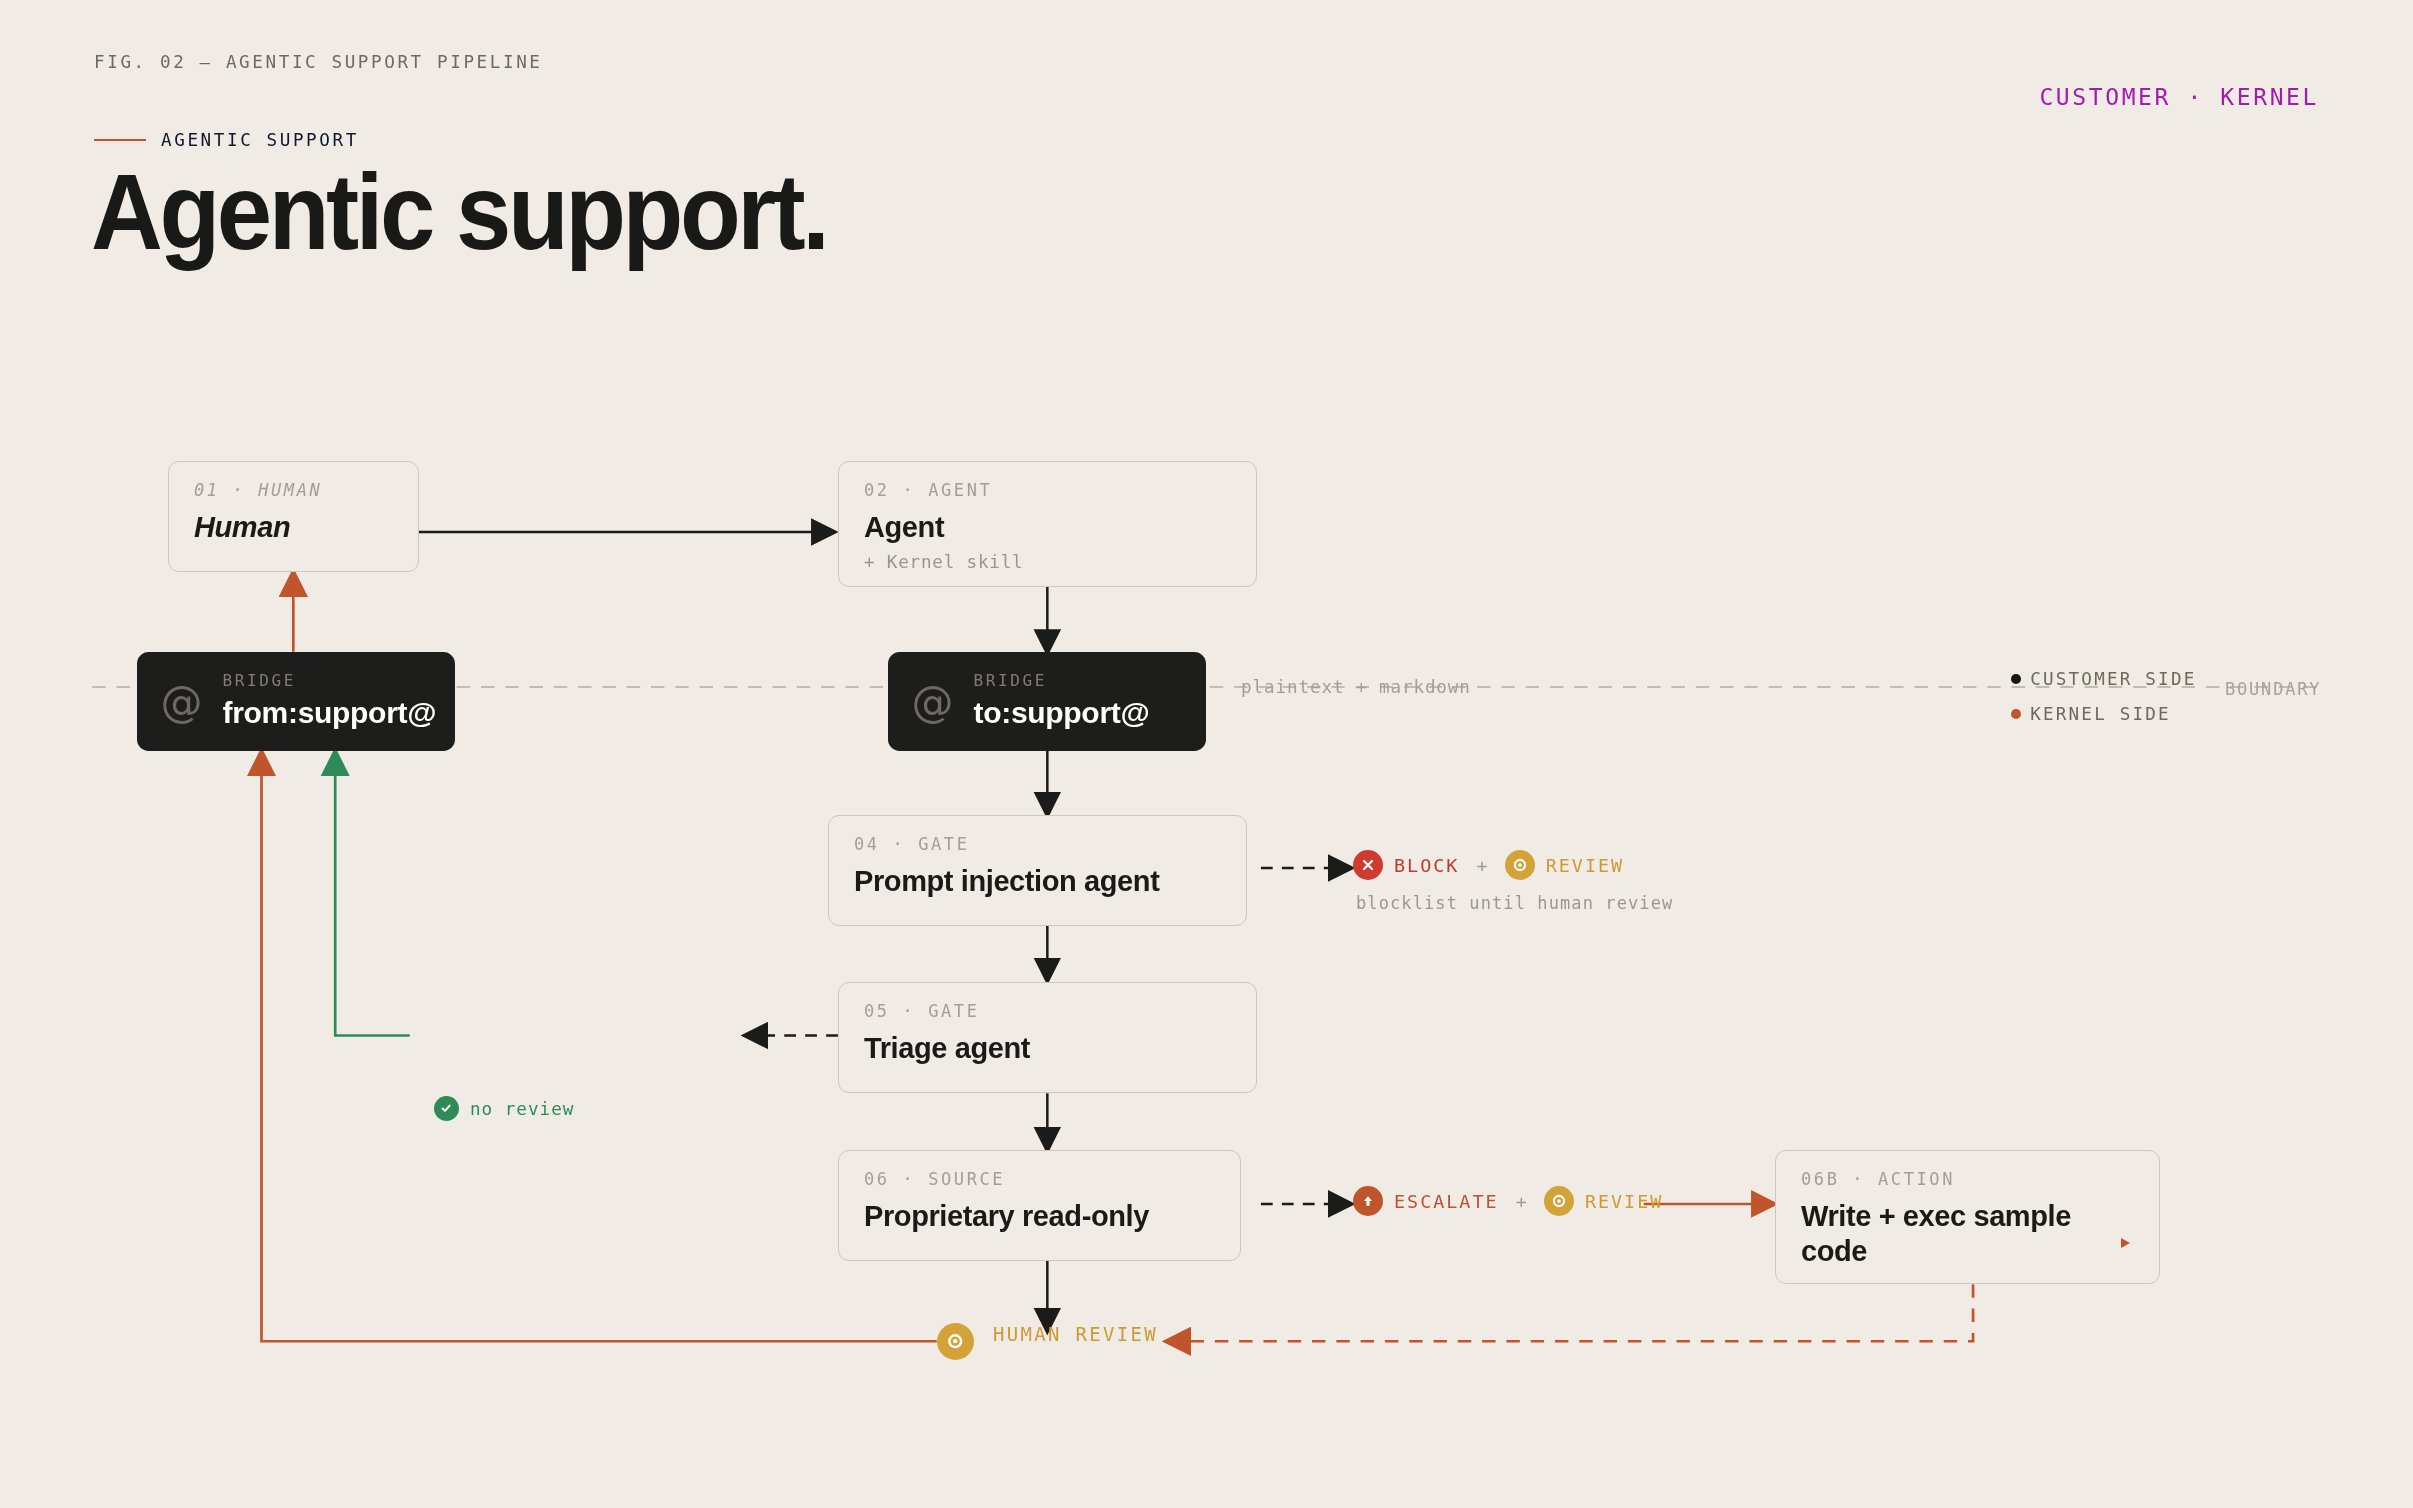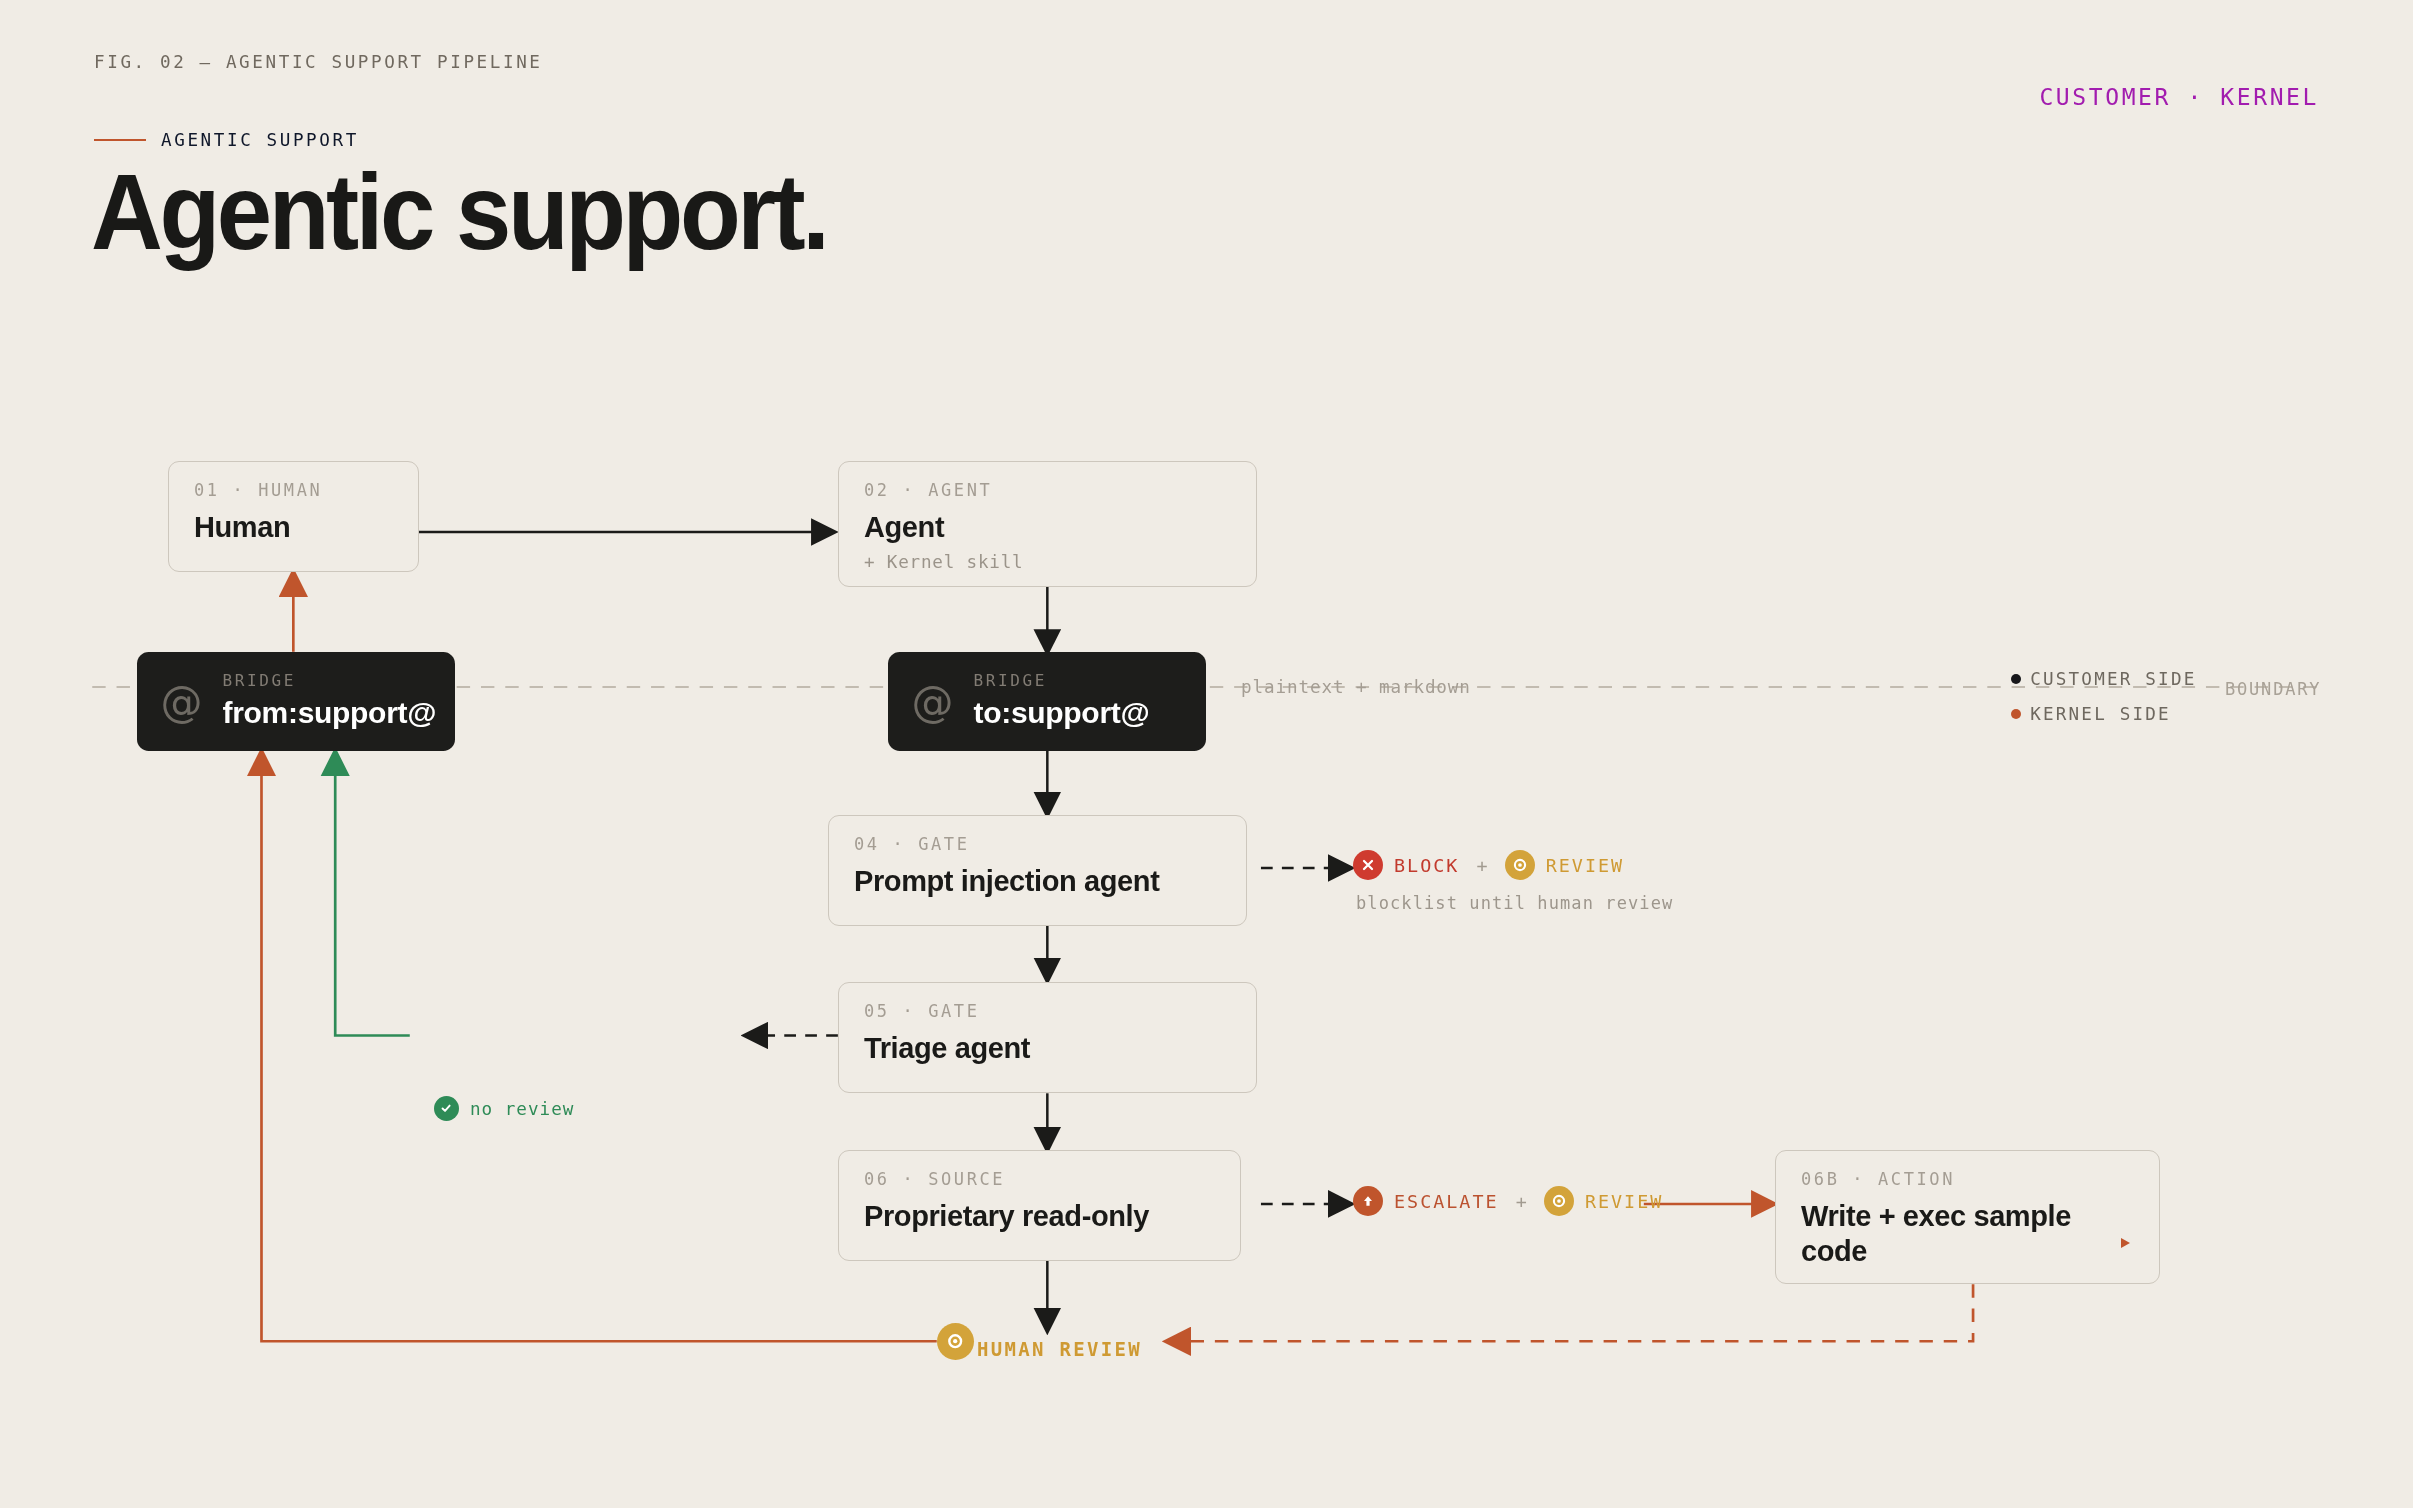"01 · HUMAN" div.node { font-style: none -> italic }
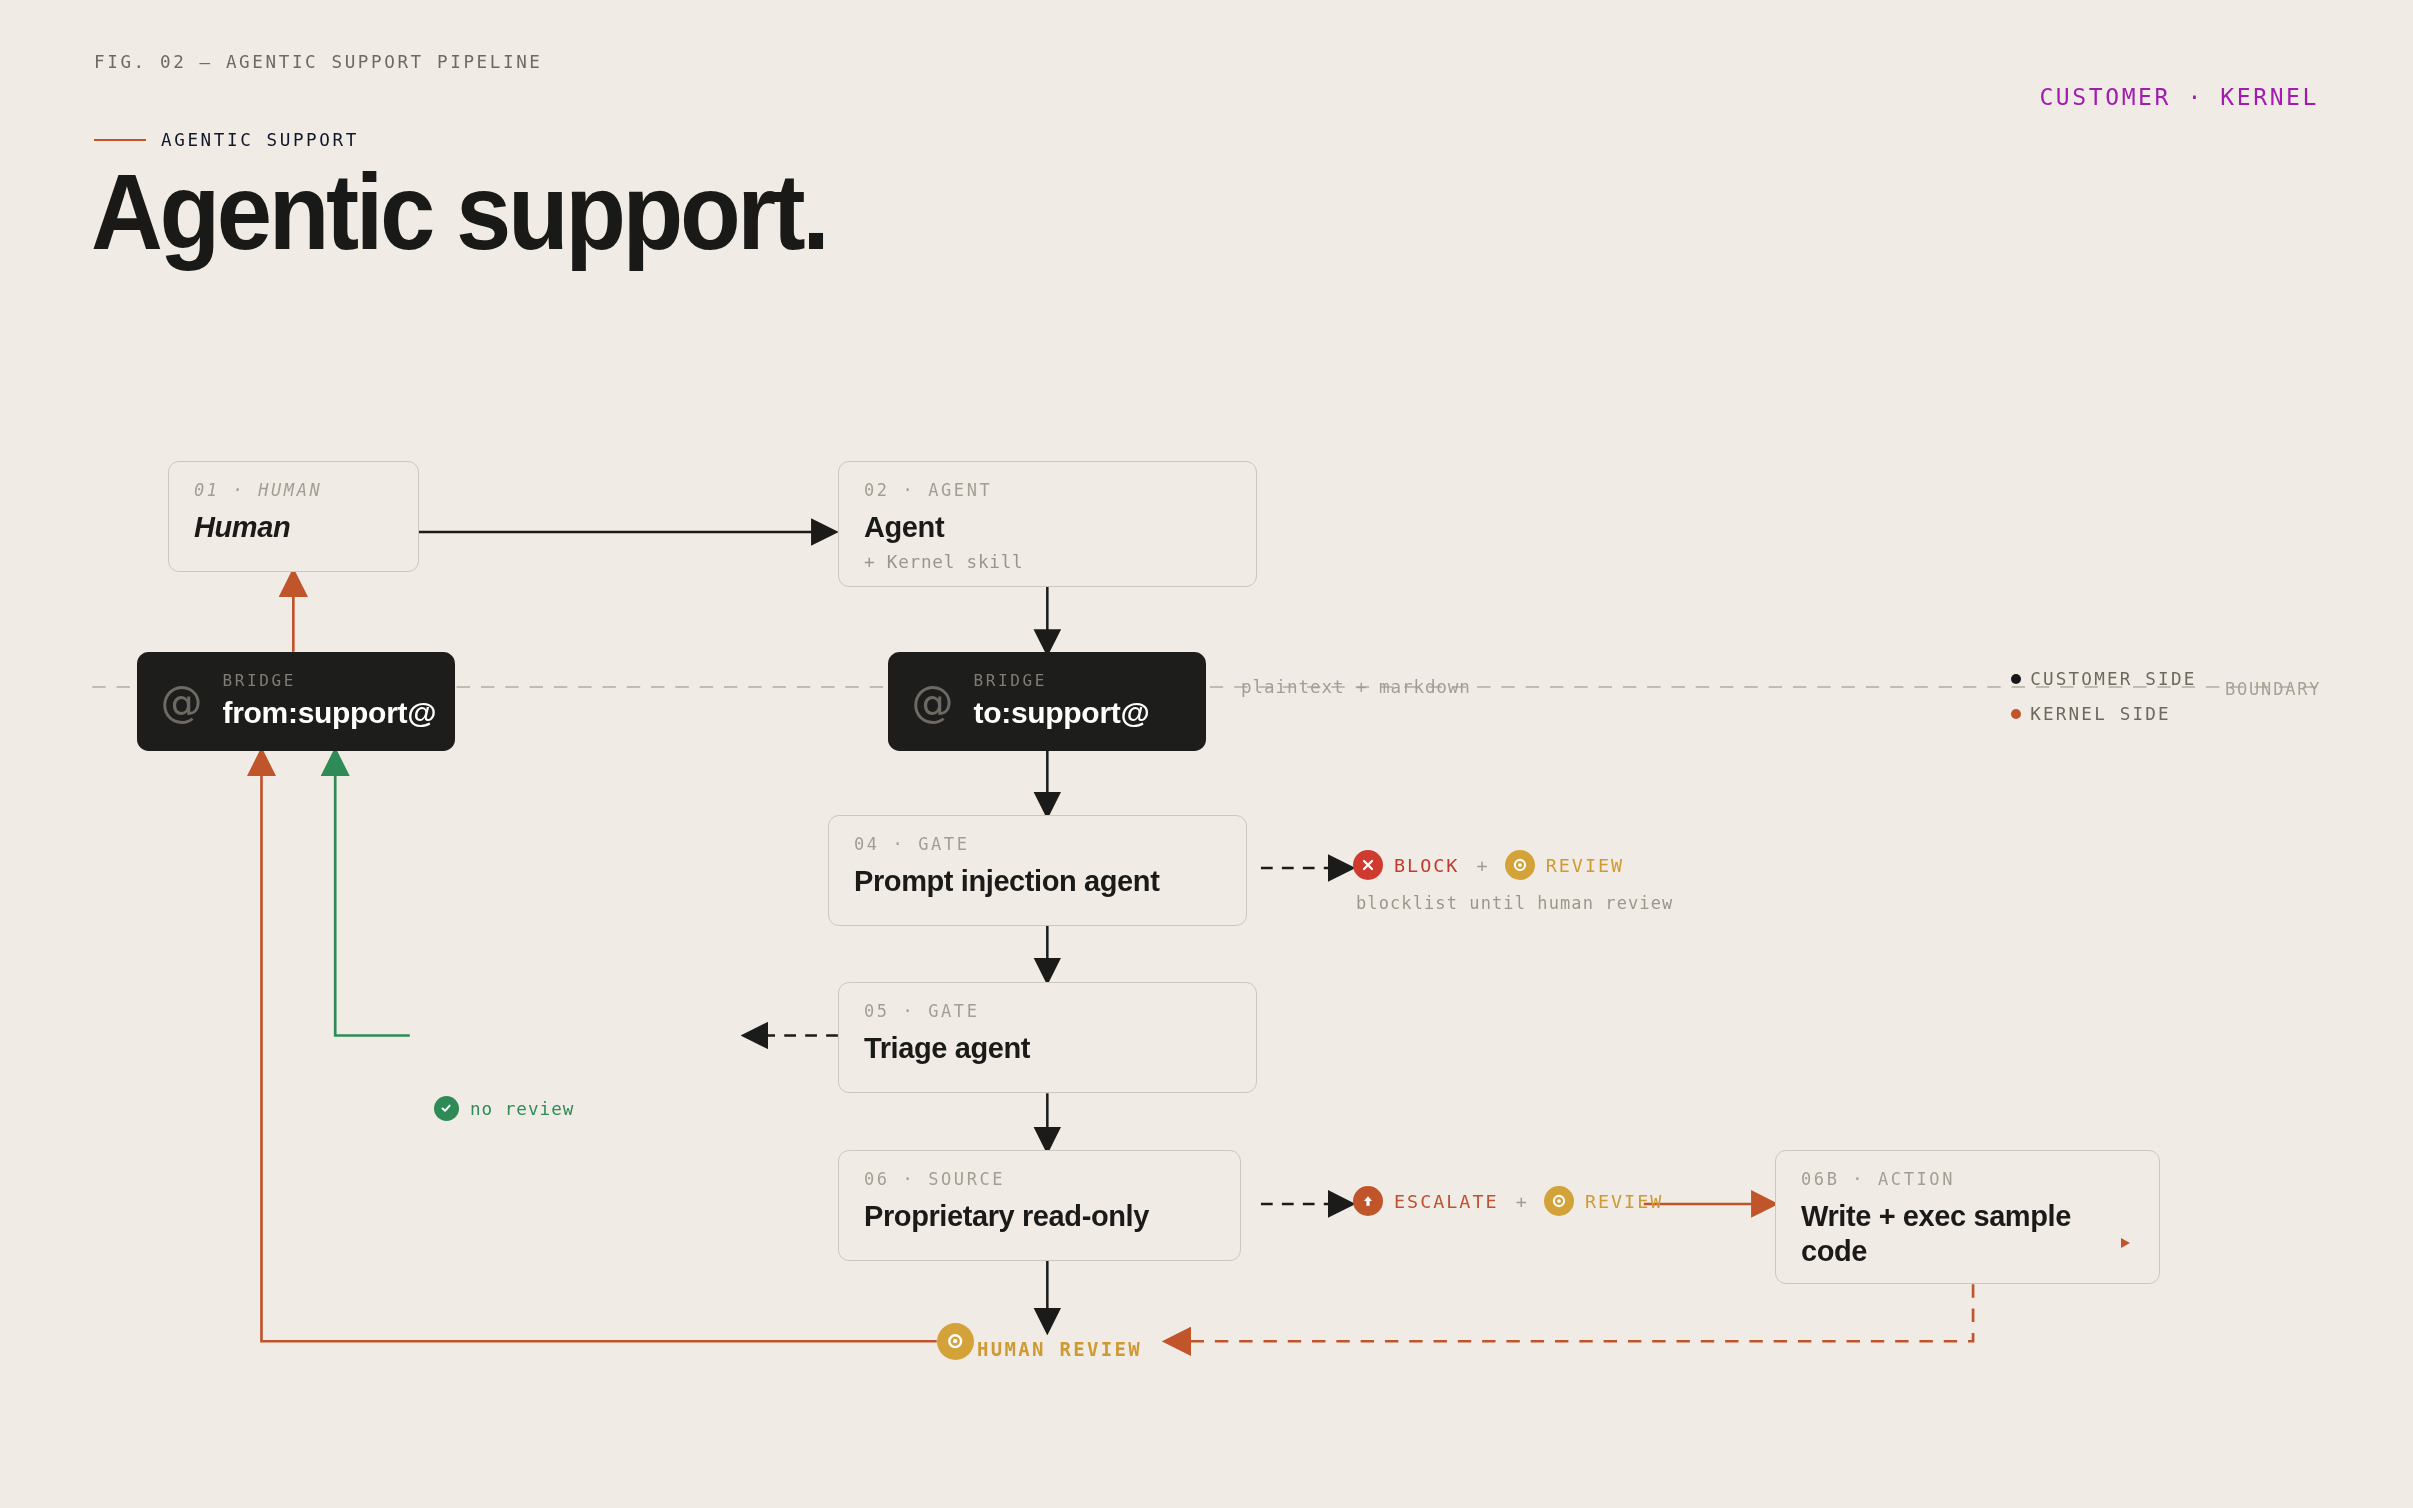"HUMAN REVIEW" .hr-node { align-items: flex-end -> flex-start; font-weight: bold -> none; gap: 3px -> 19px }
